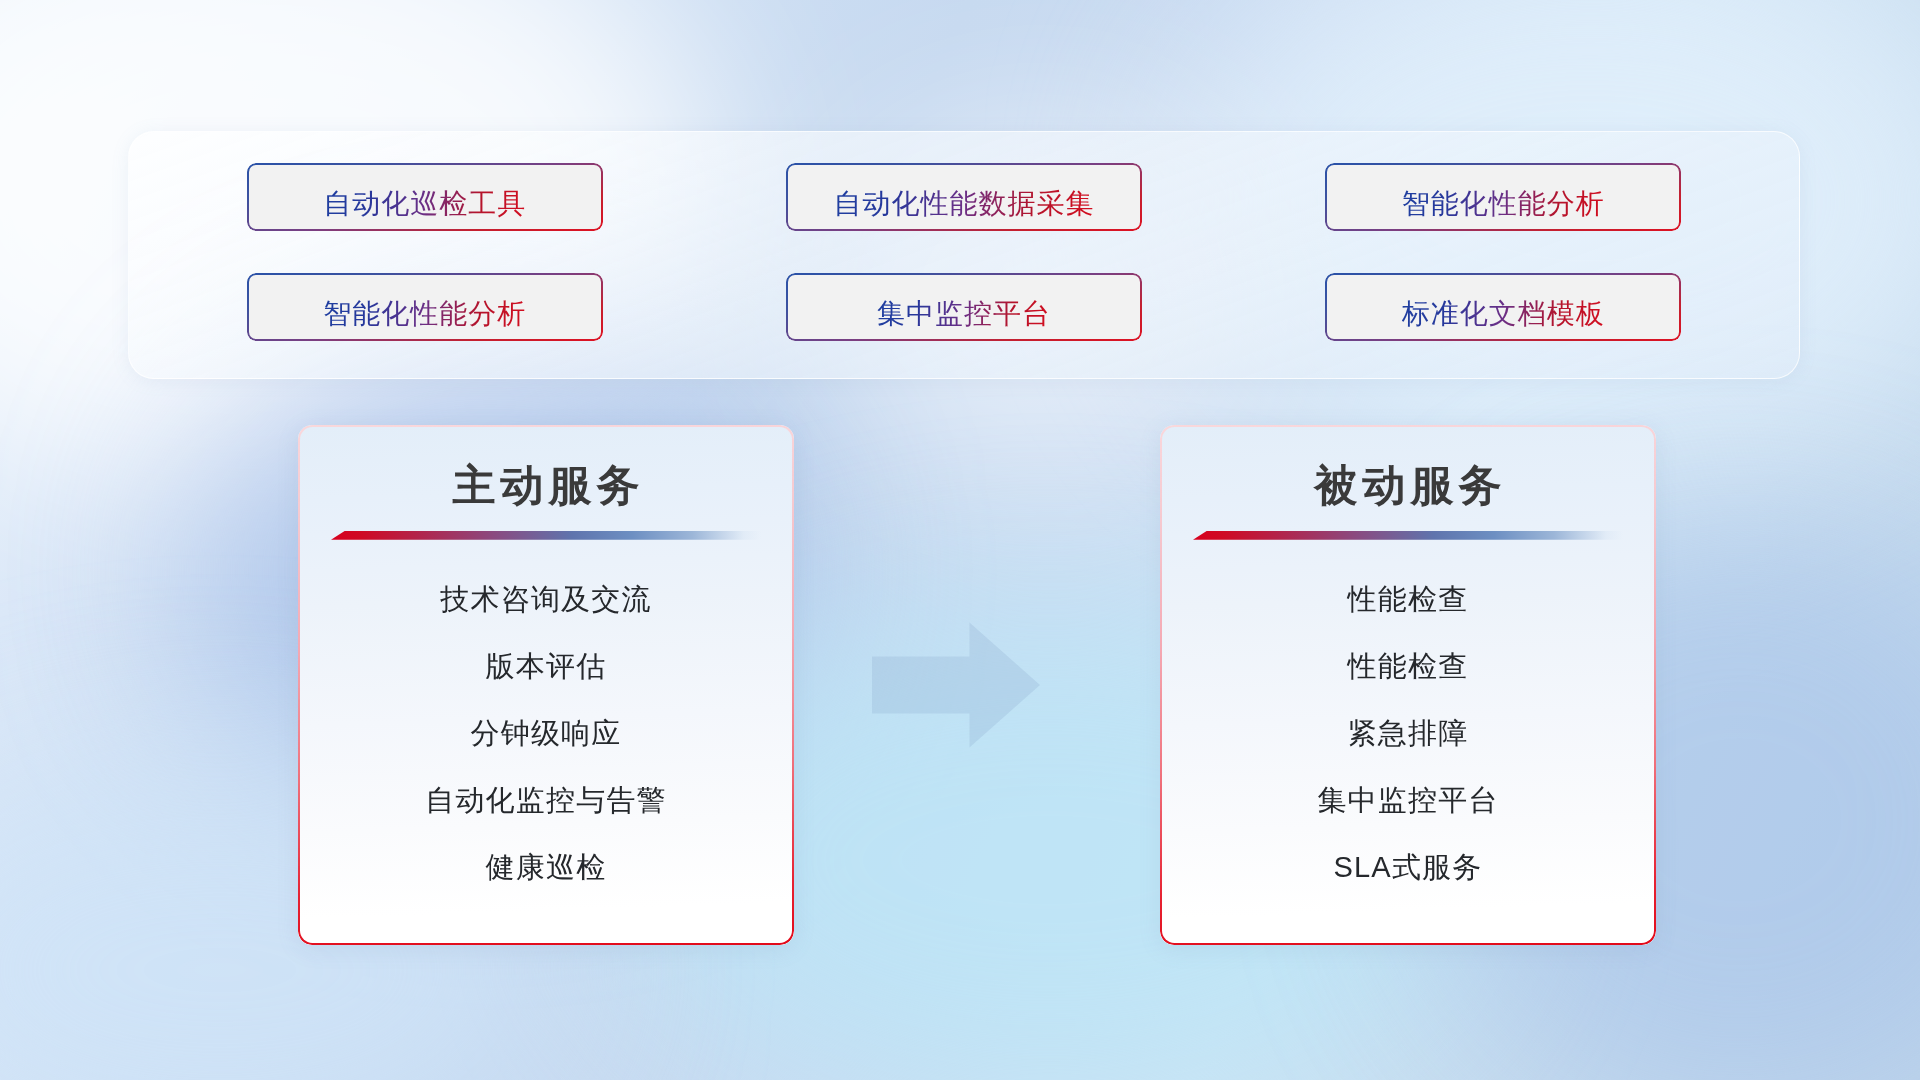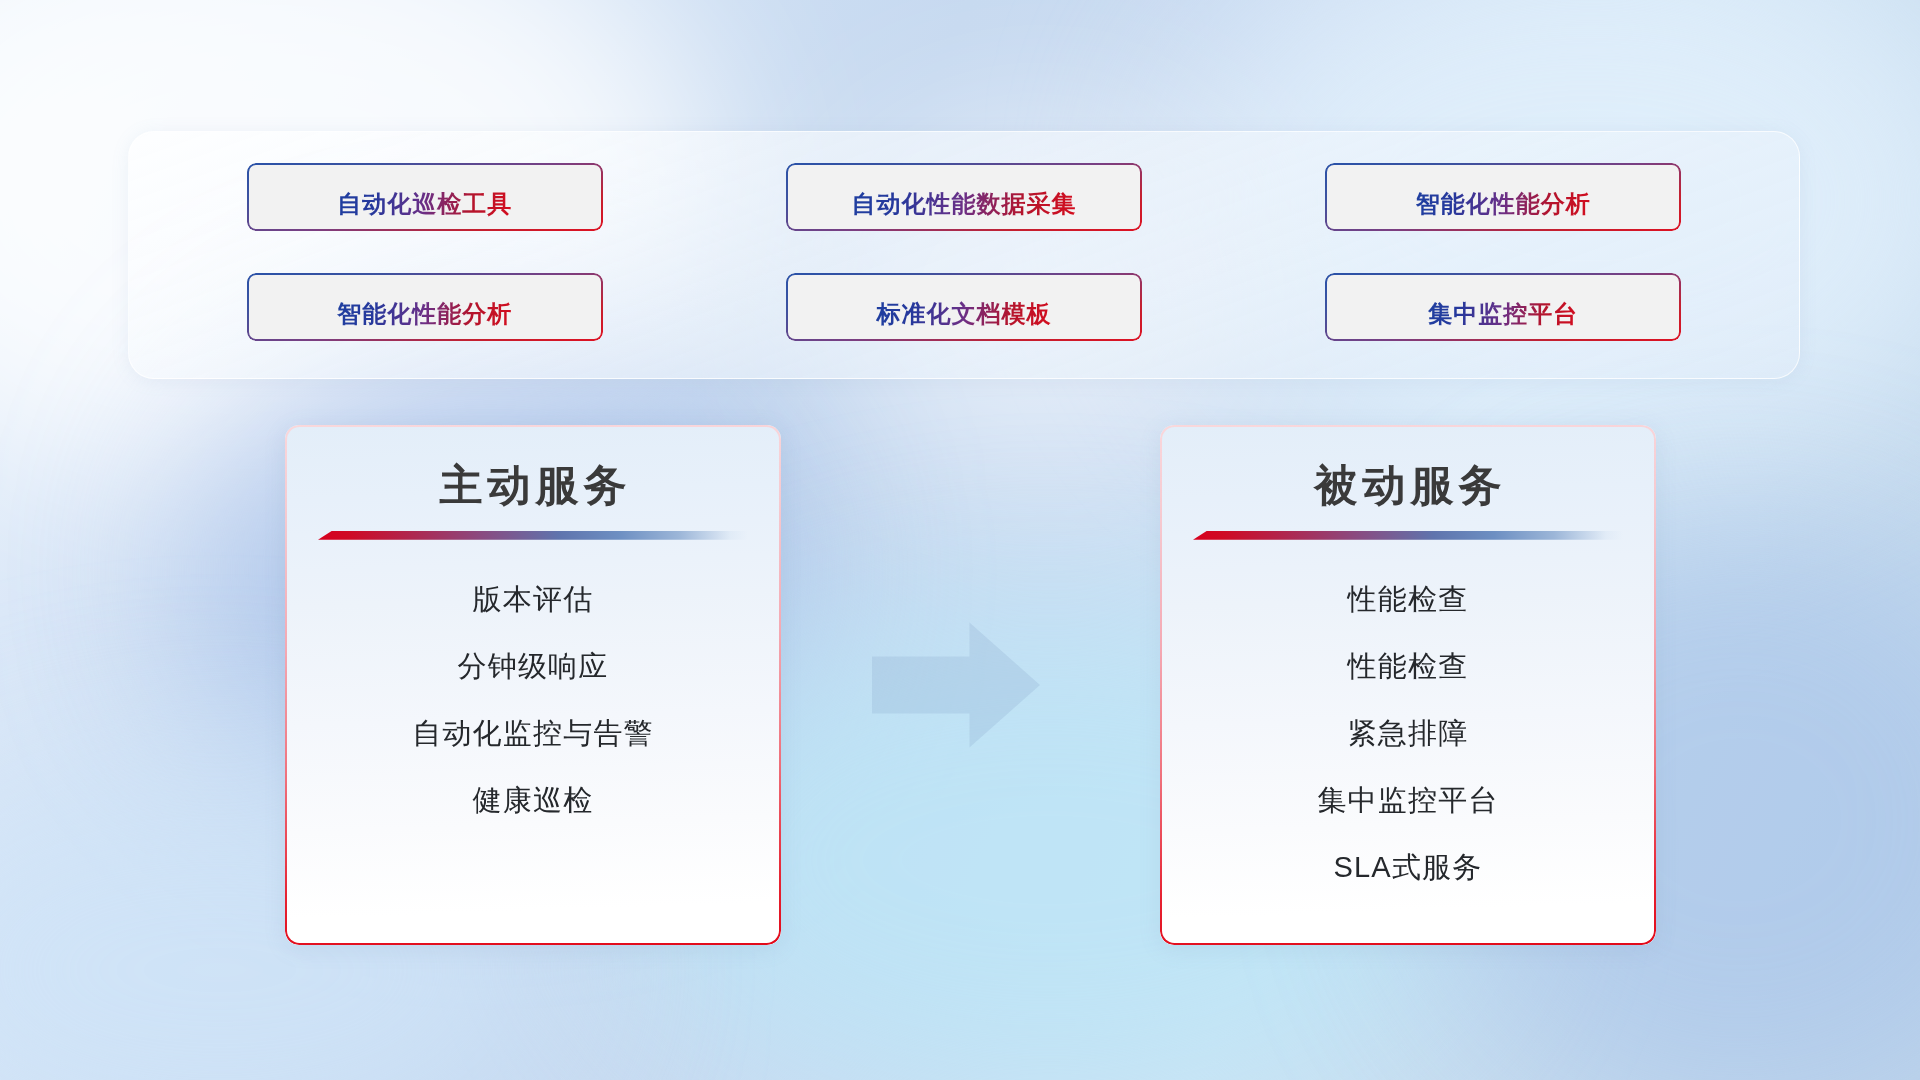"自动化巡检工具" .pill-label { font-size: 24px -> 28px; font-weight: 700 -> 400 }
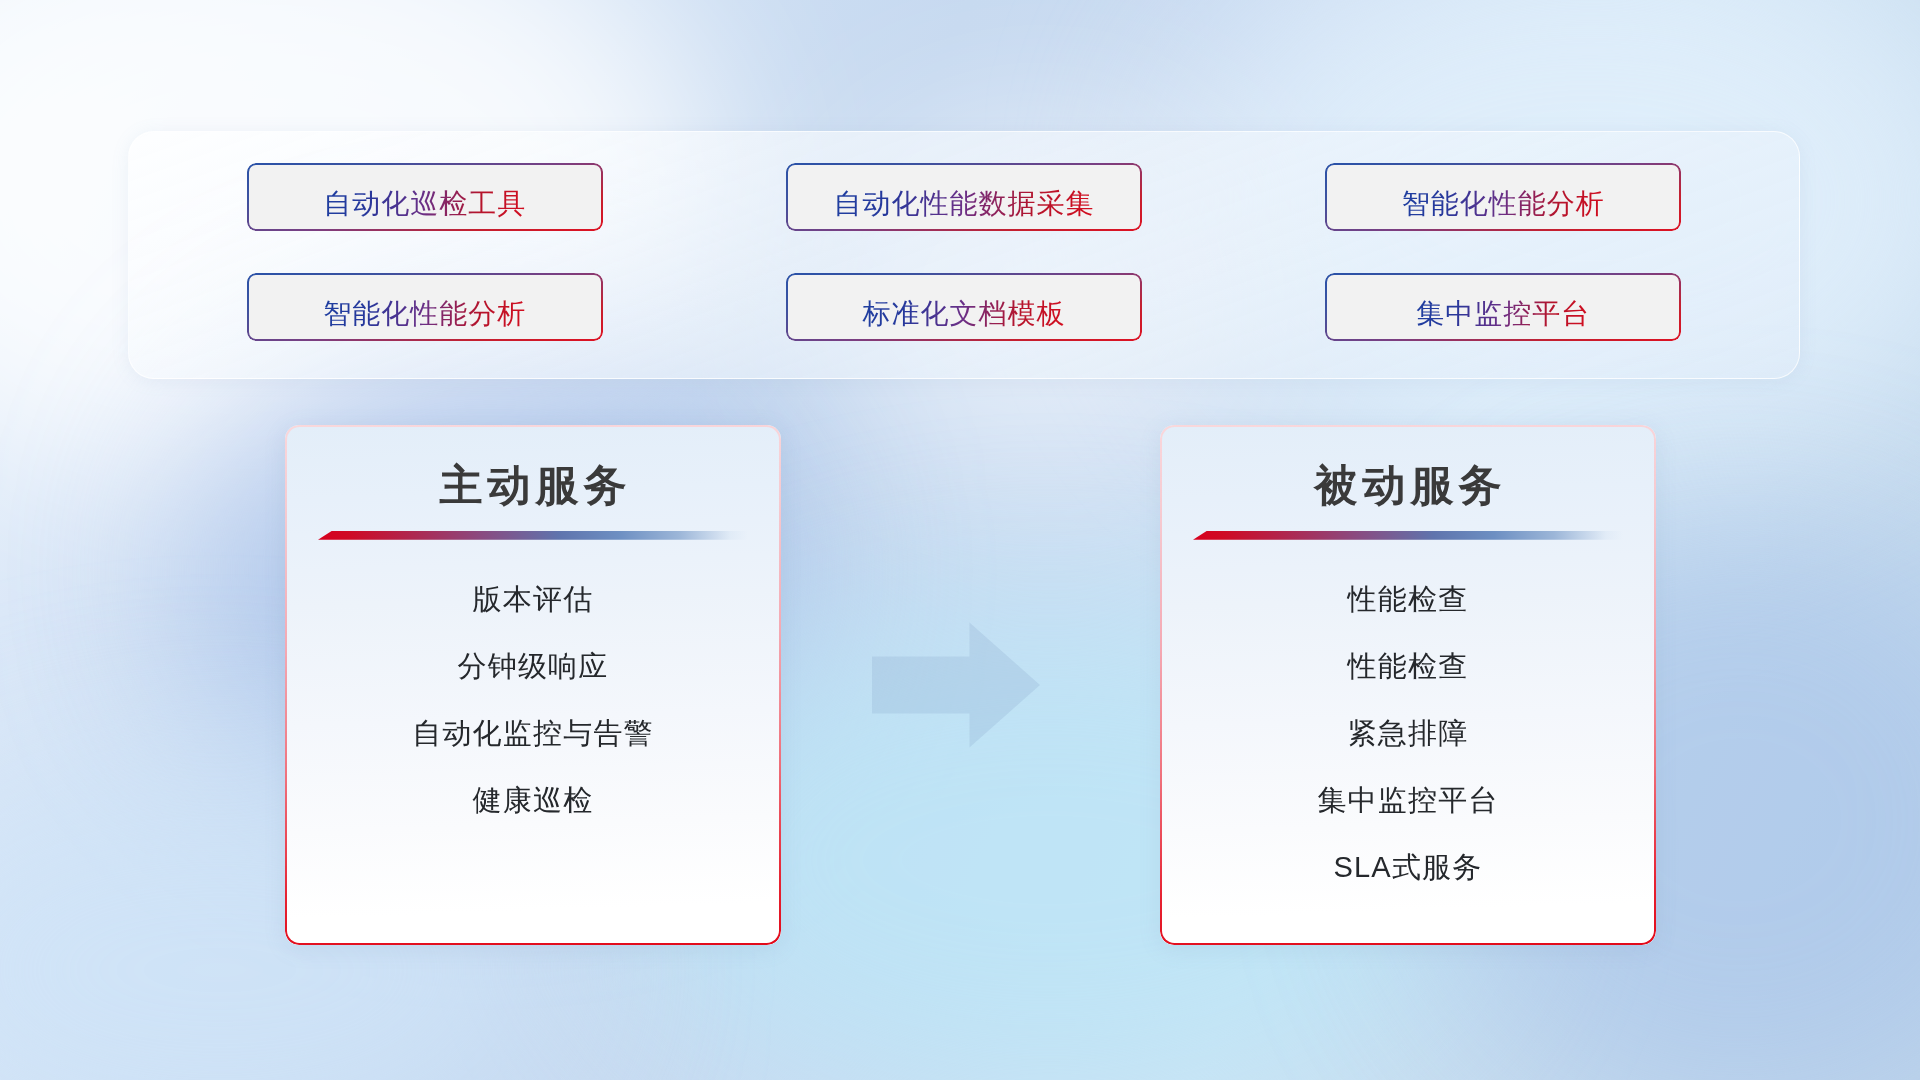"标准化文档模板" div.pill { order: before "集中监控平台" -> after "集中监控平台" }
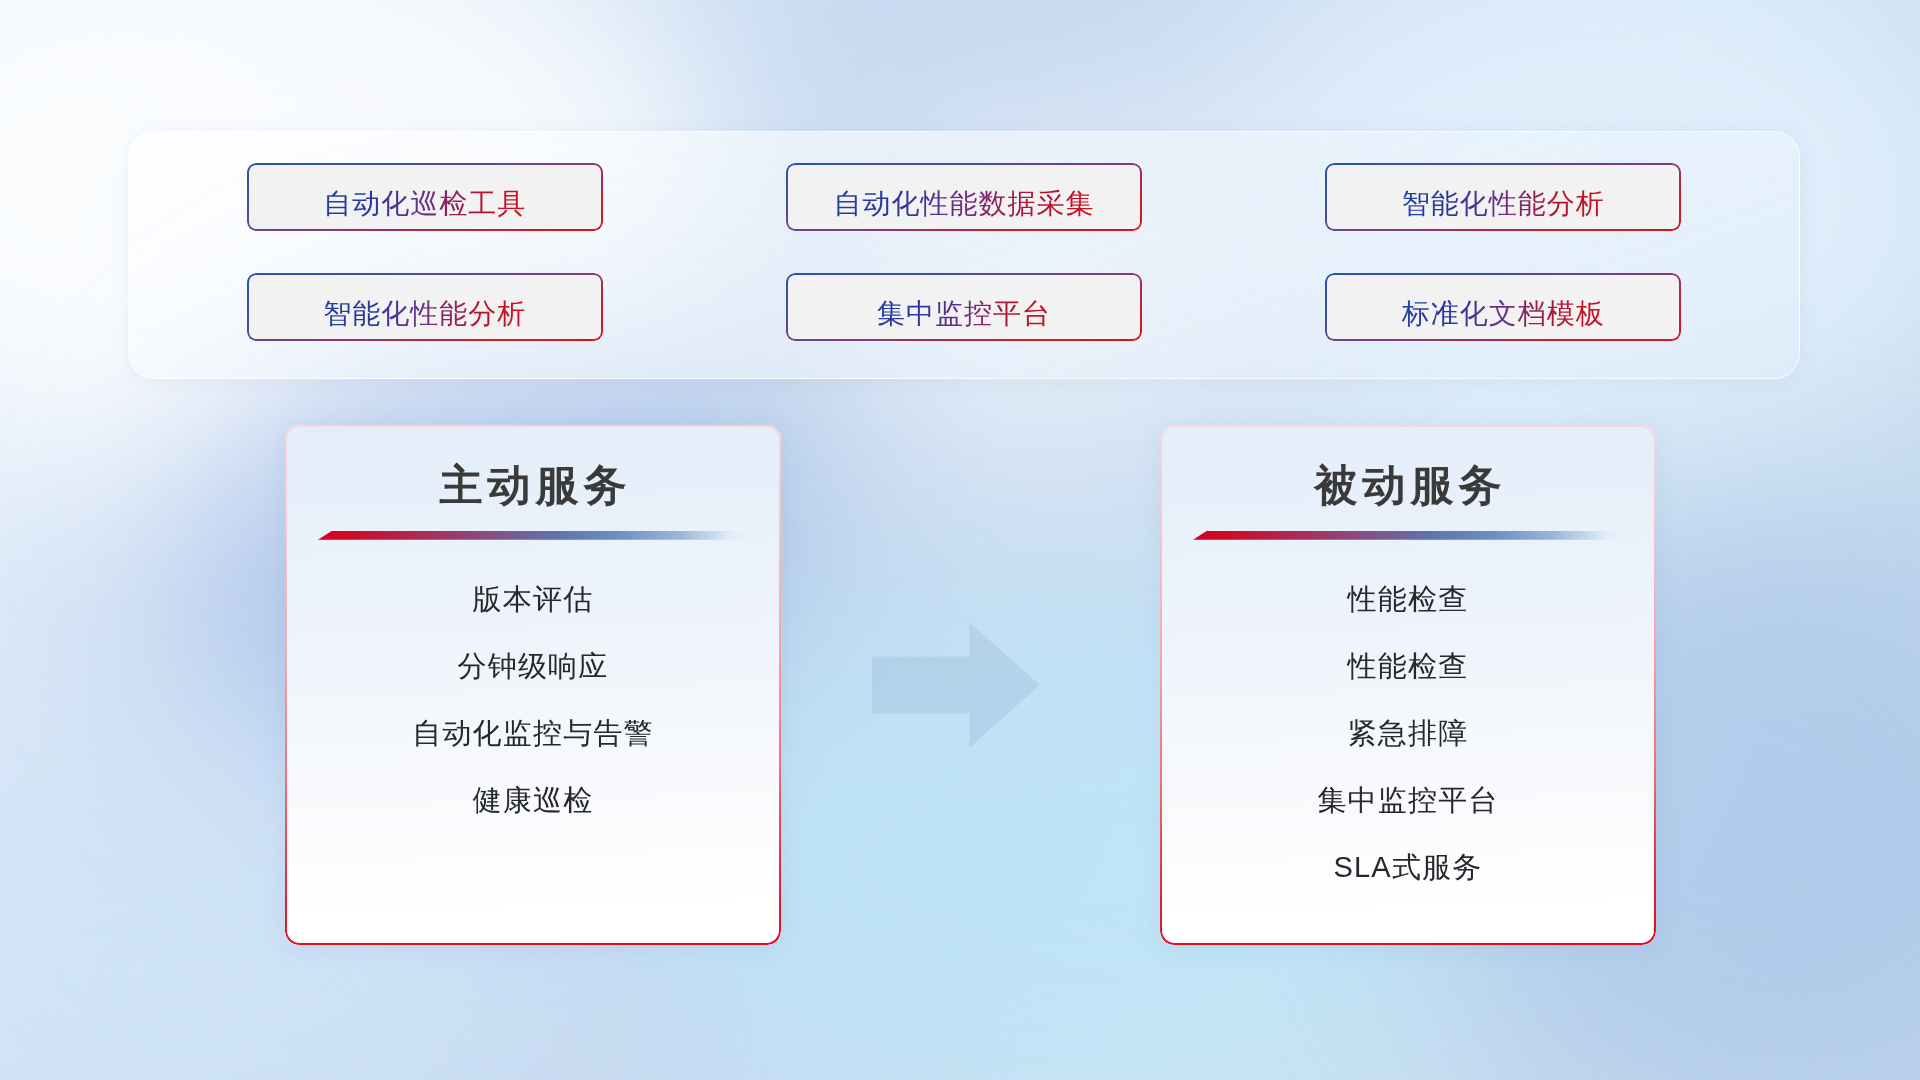"主动服务" .card.left { left: 285px -> 298px }
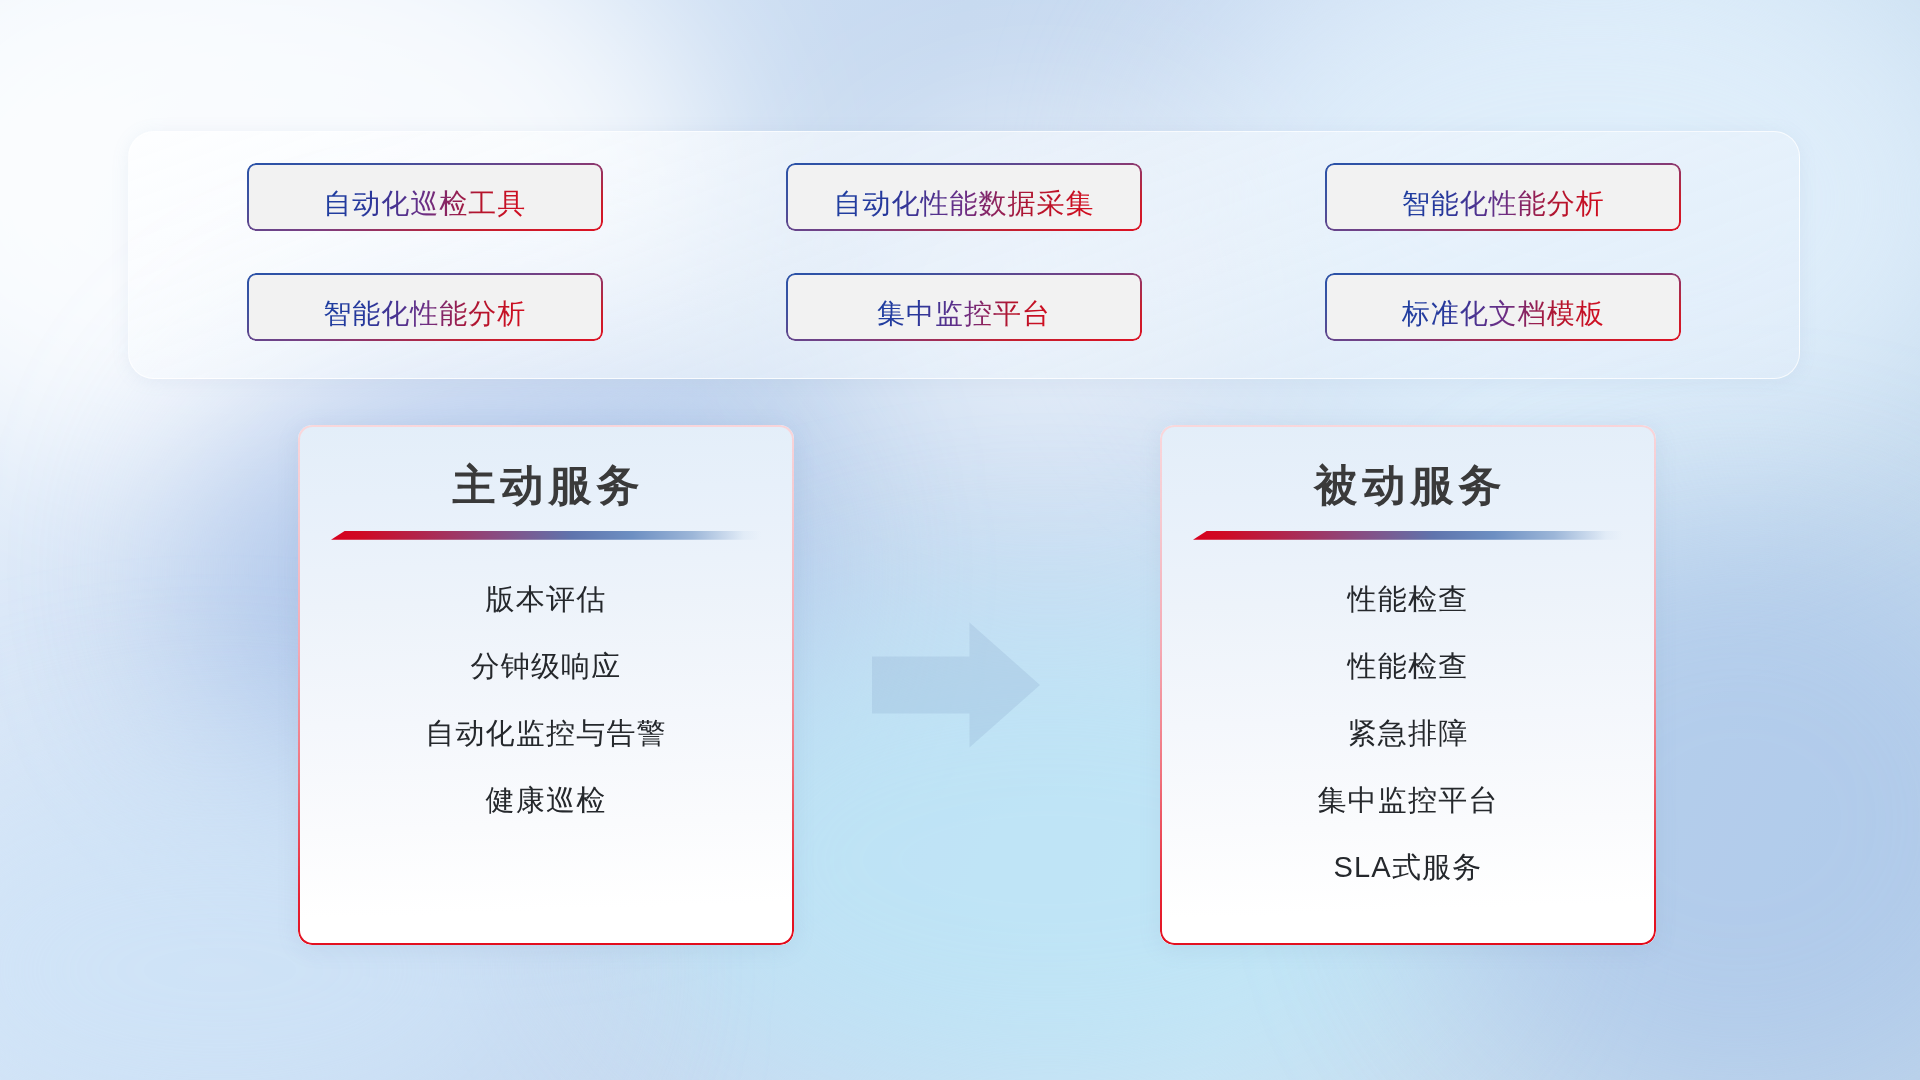"技术咨询及交流" div.card-list-item { html: none -> <div>技术咨询及交流</div> }
